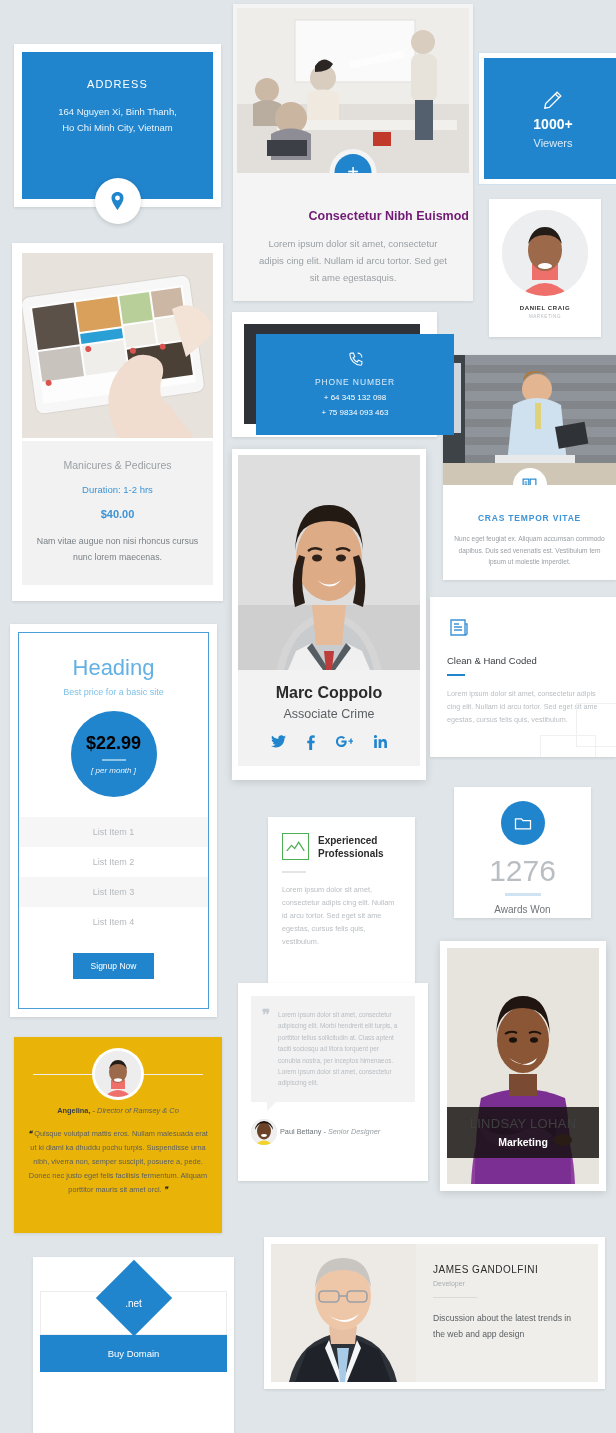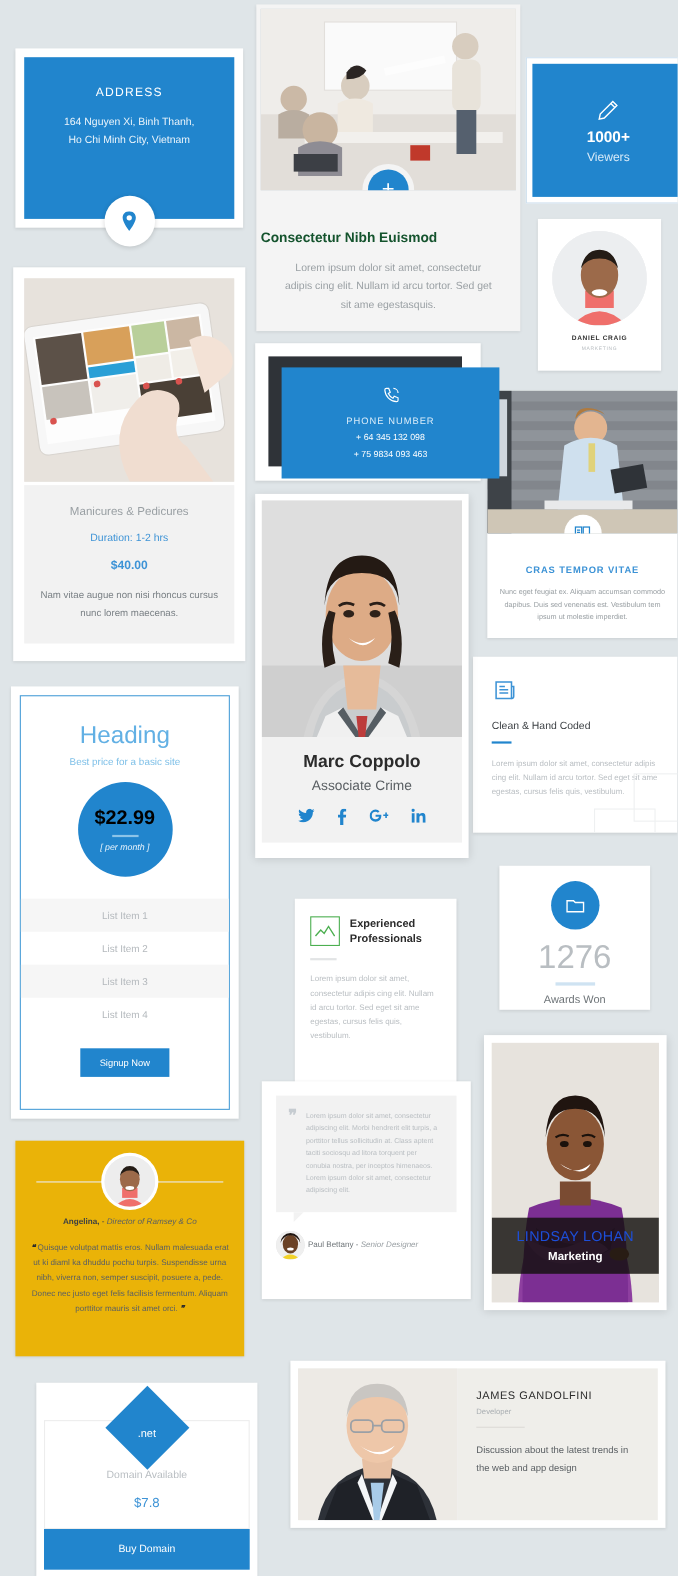"Consectetur Nibh Euismod" #meeting-card h3 { color: #14532d -> #701a75; text-align: left -> right }
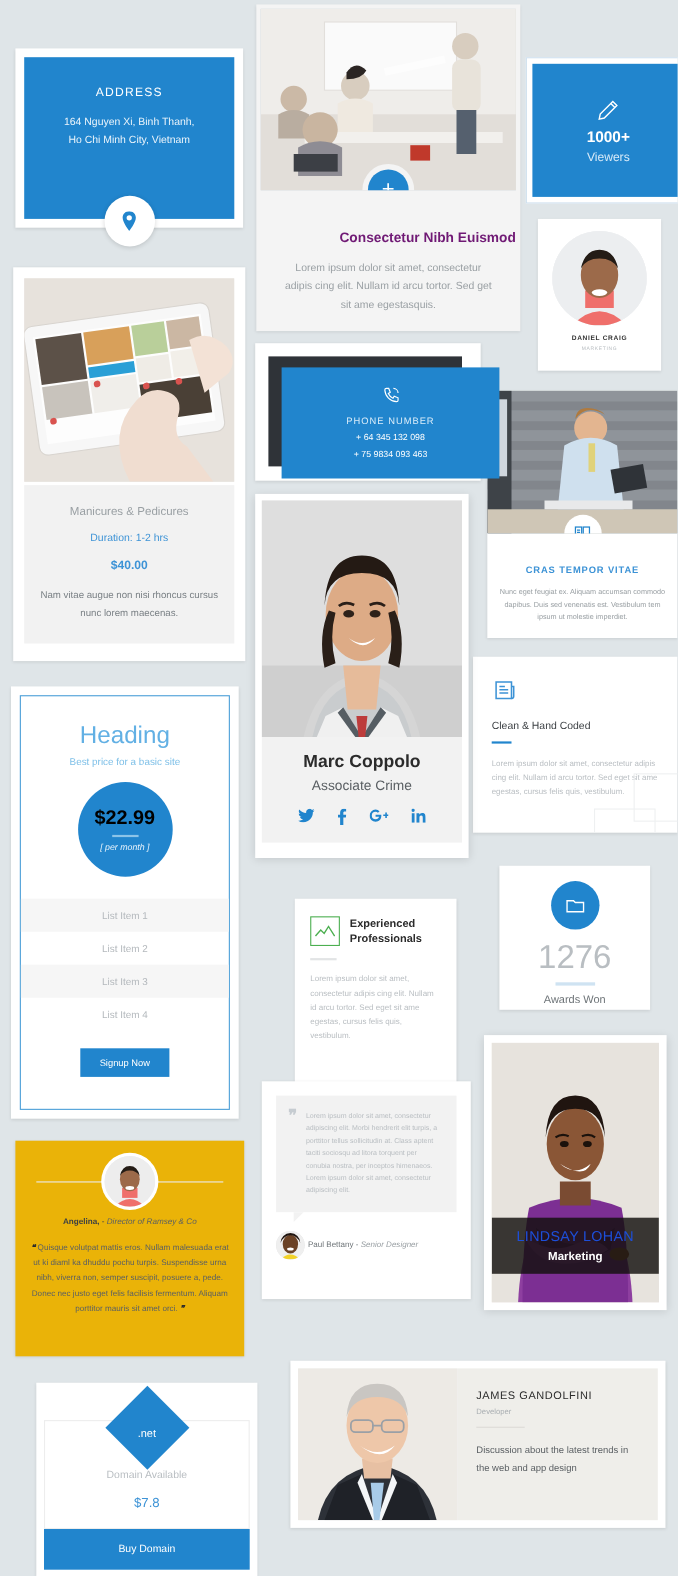"LINDSAY LOHAN" #lind-bar .n { color: #1d4ed8 -> #404040 }
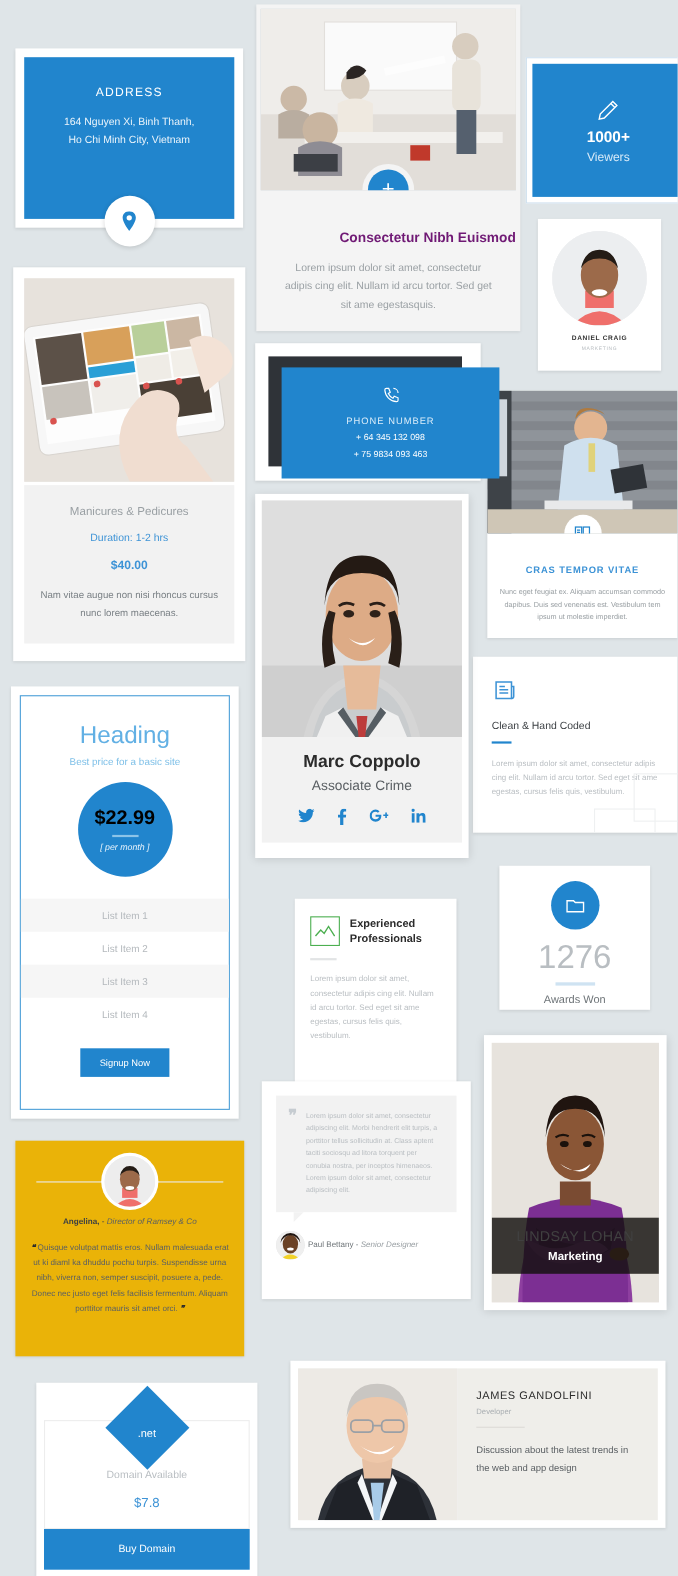"Domain Available" div.av { html: <div>Domain Available</div> -> none }
